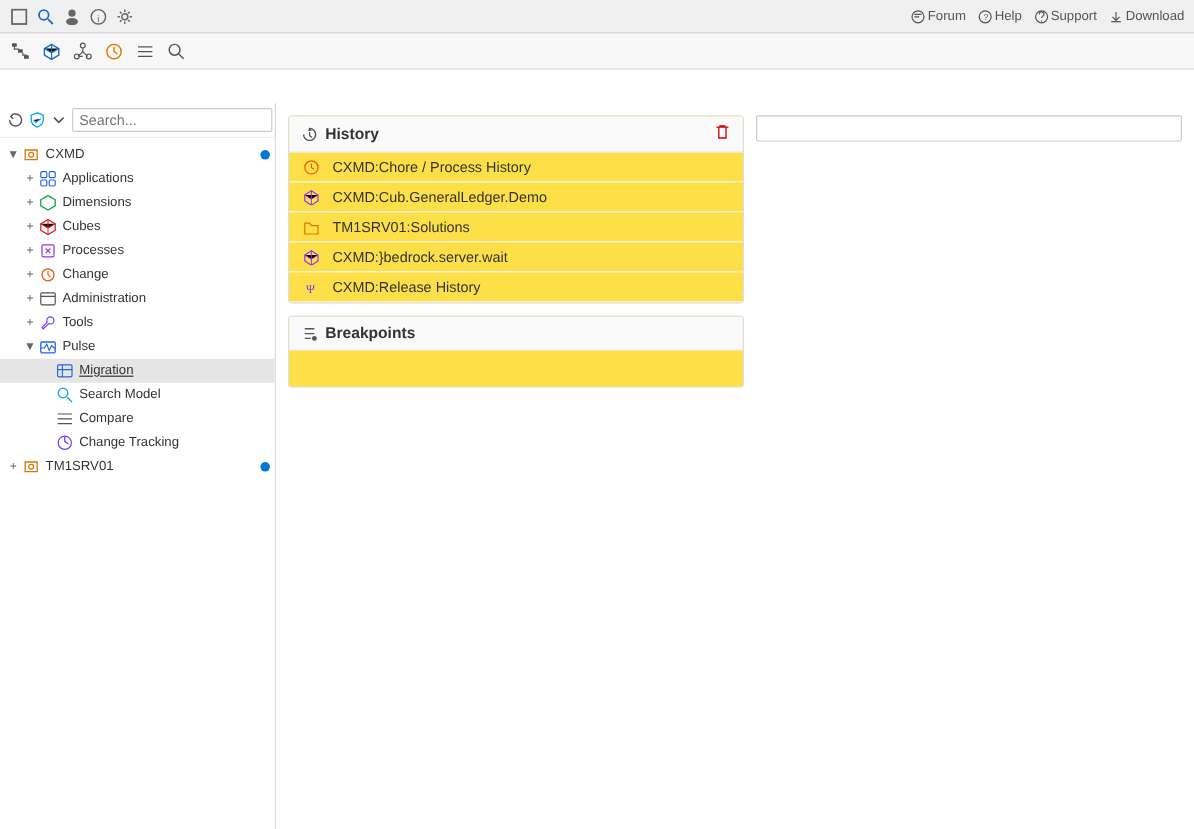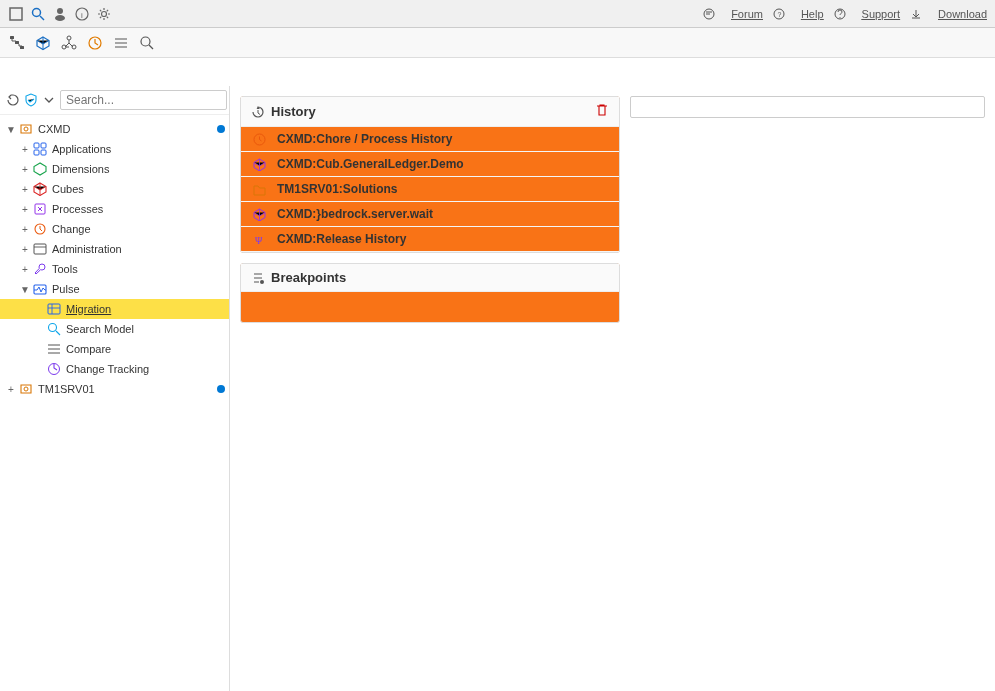"Forum" #top-toolbar-right span { gap: 16px -> 2px; text-decoration: underline -> none }
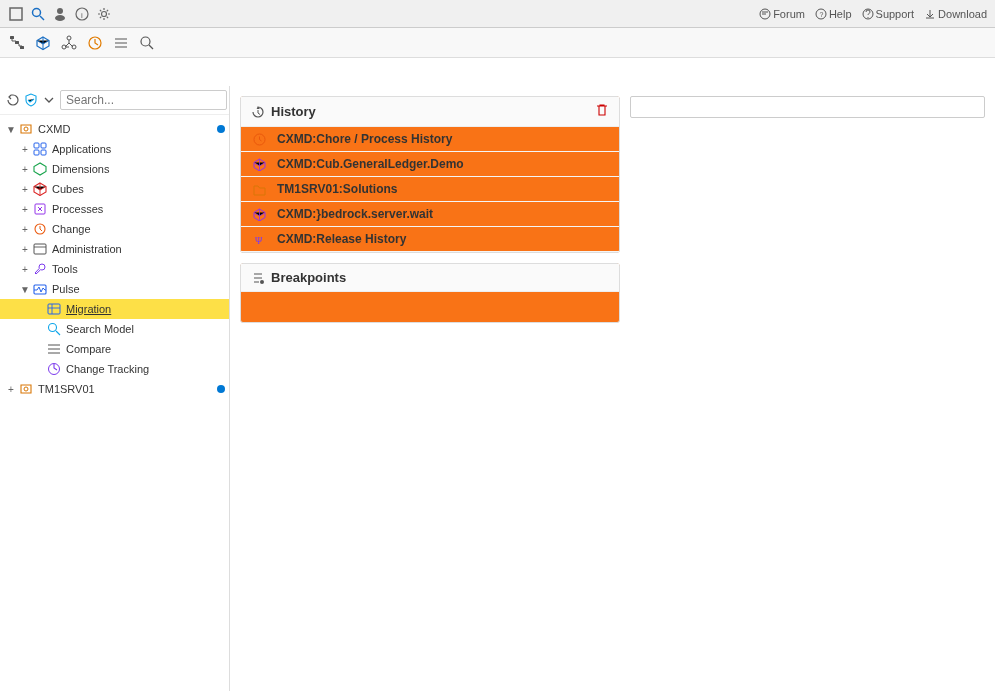"History" .panel-section { background: #f97316 -> #fde047 }
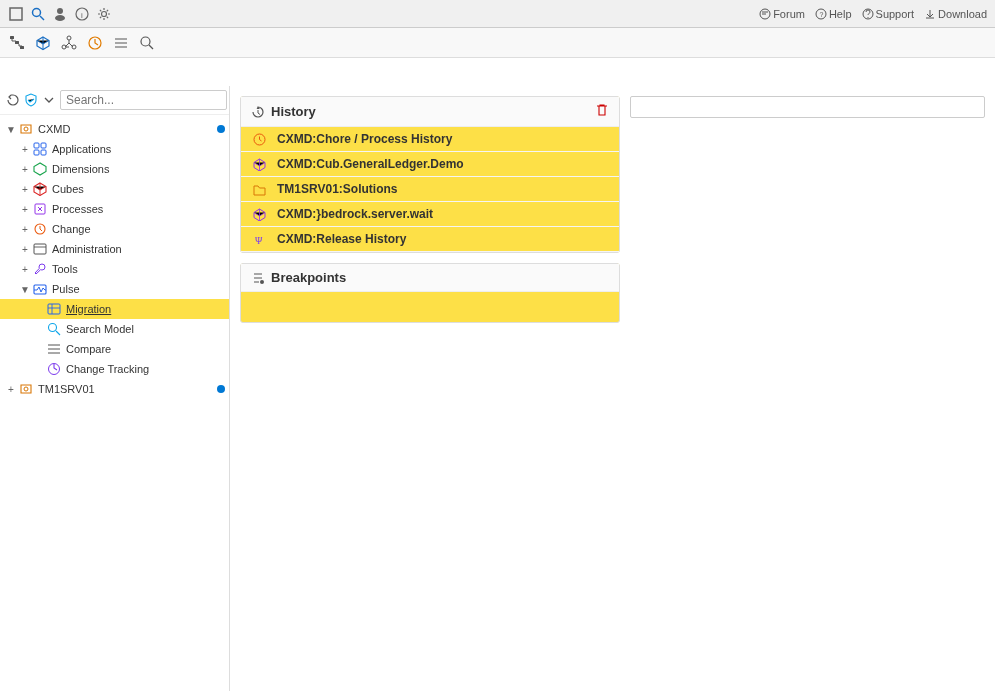"CXMD:Chore / Process History" .history-item-label { font-weight: bold -> none }
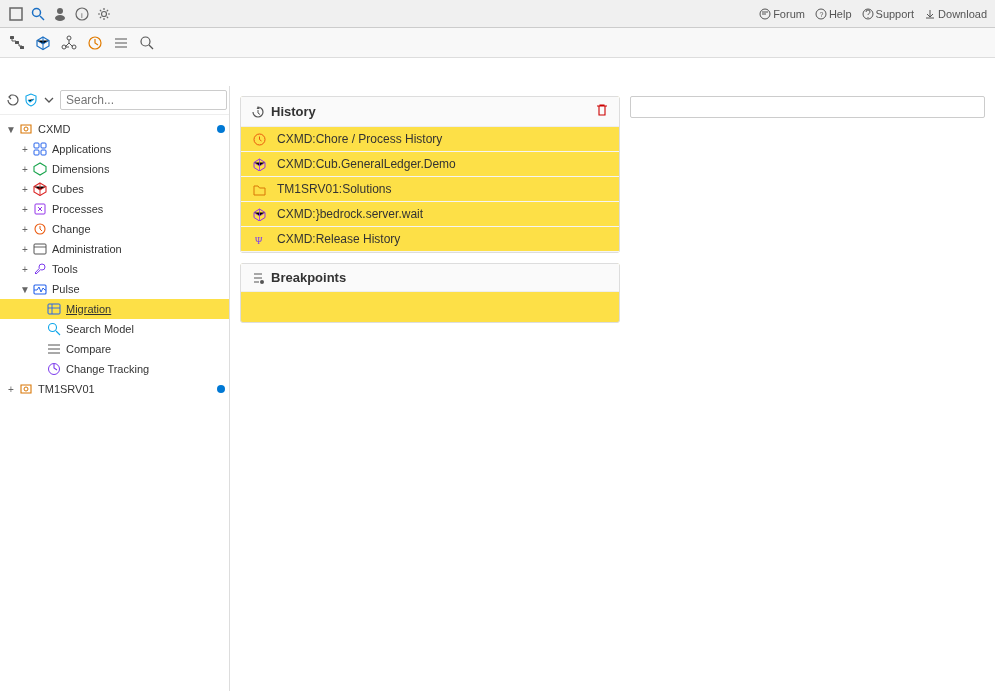"Migration" .tree-item.selected { background: #fde047 -> #e5e5e5 }
